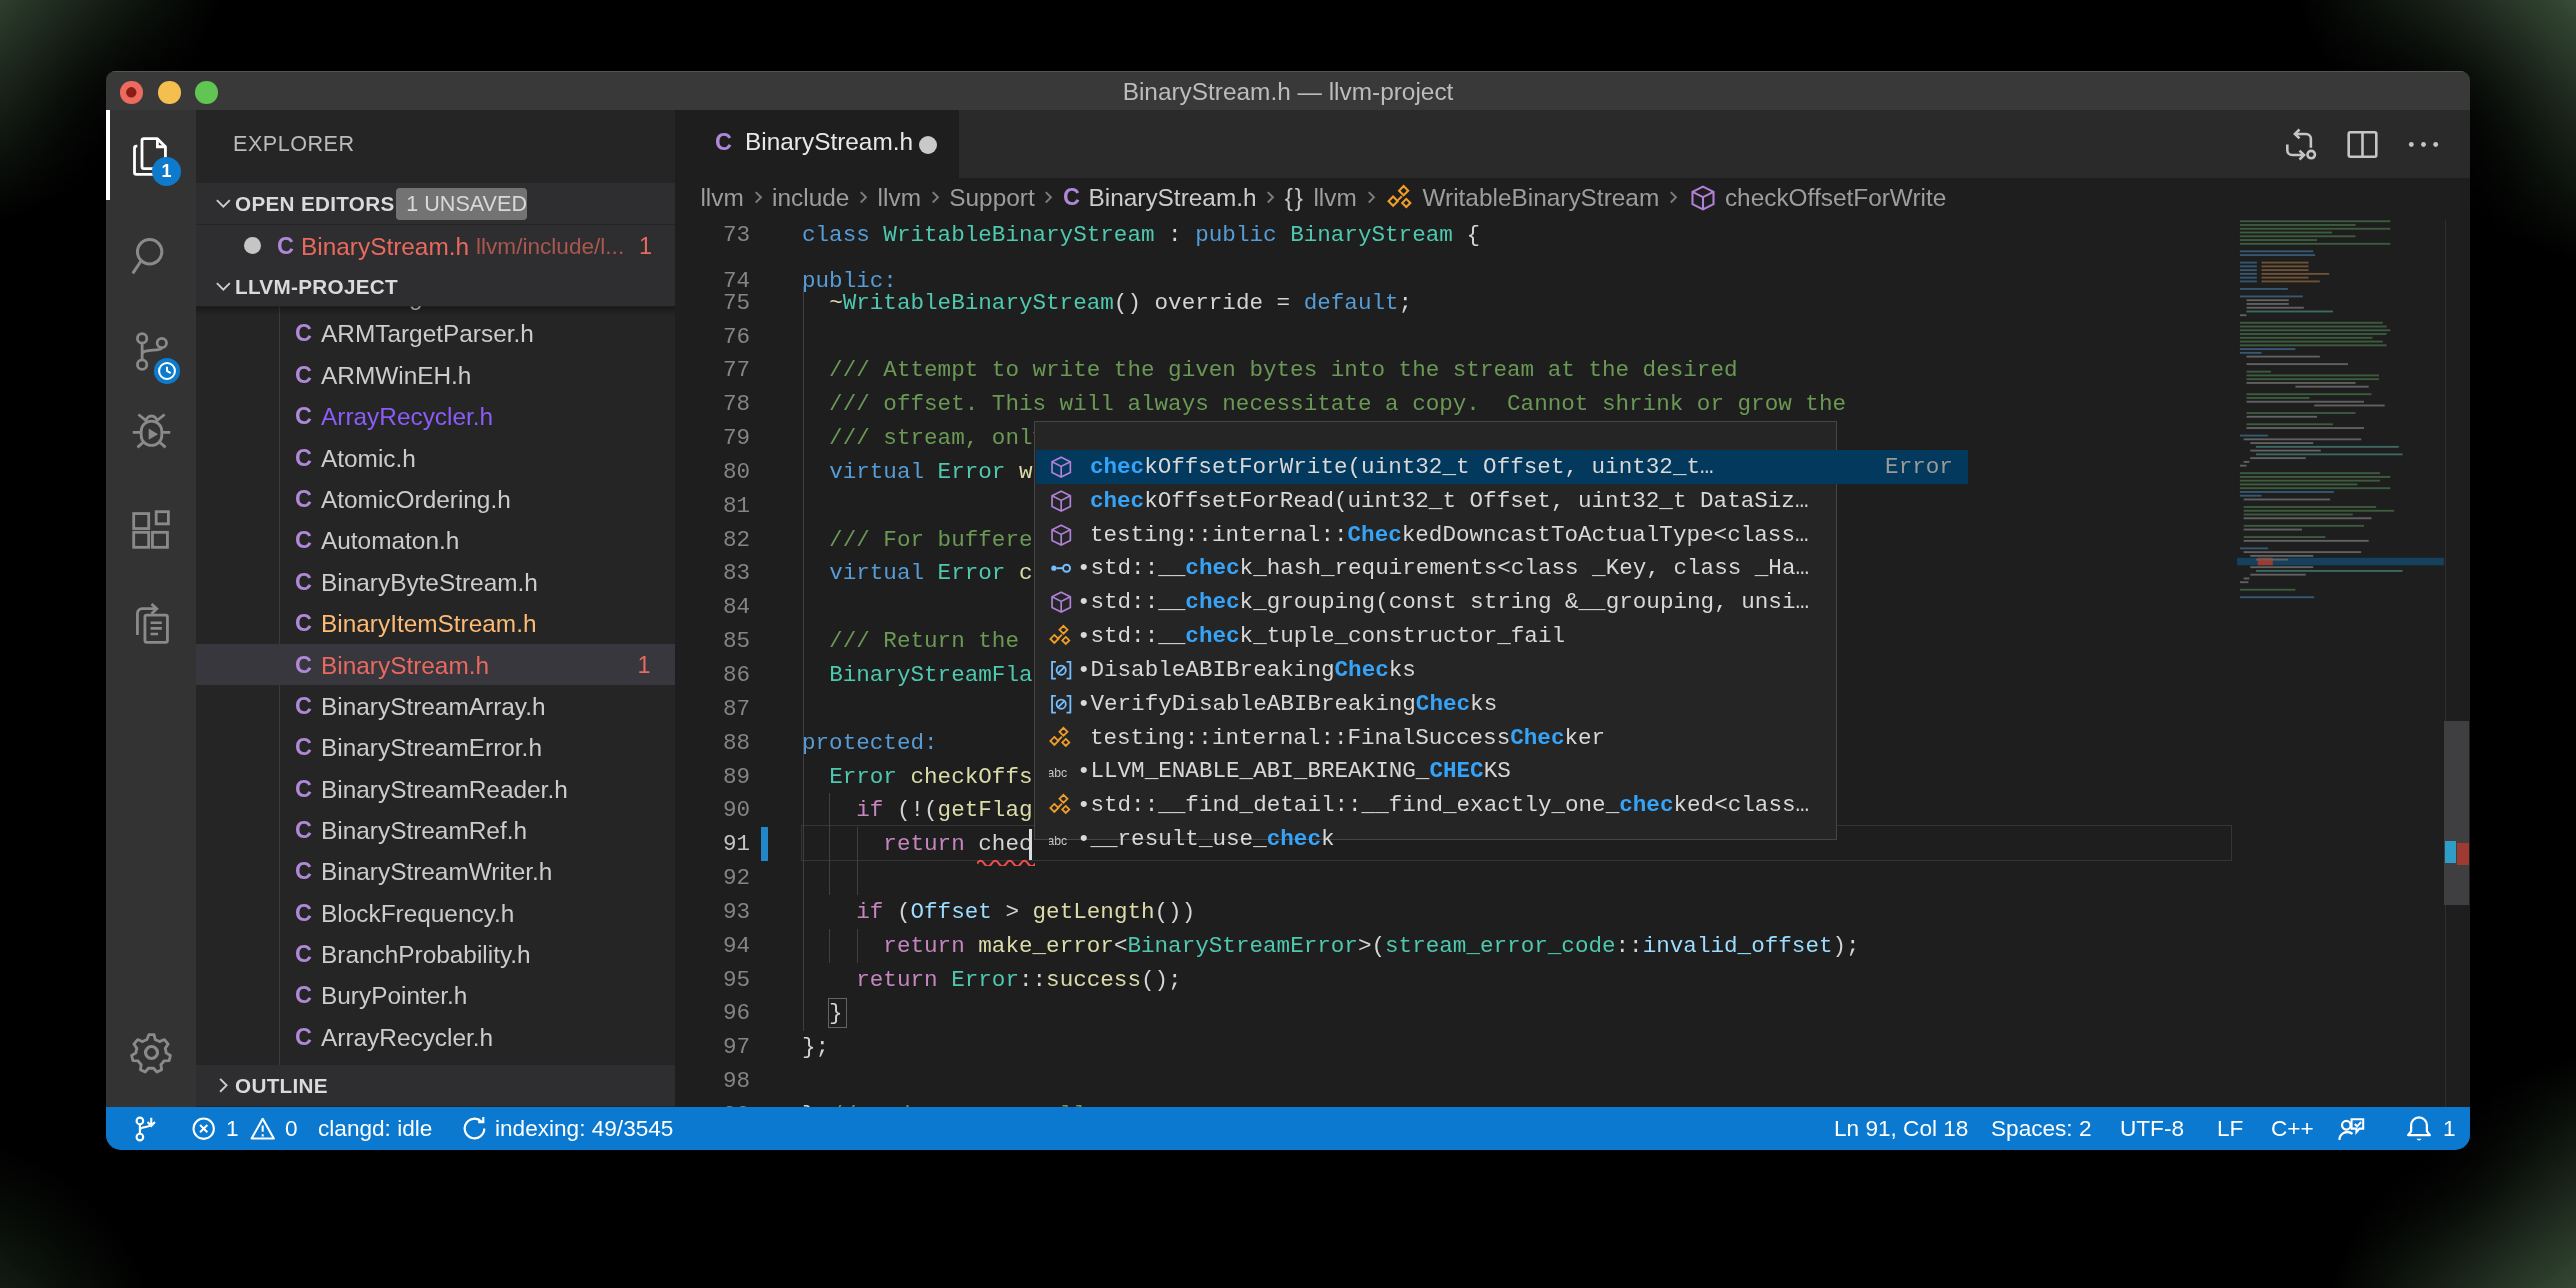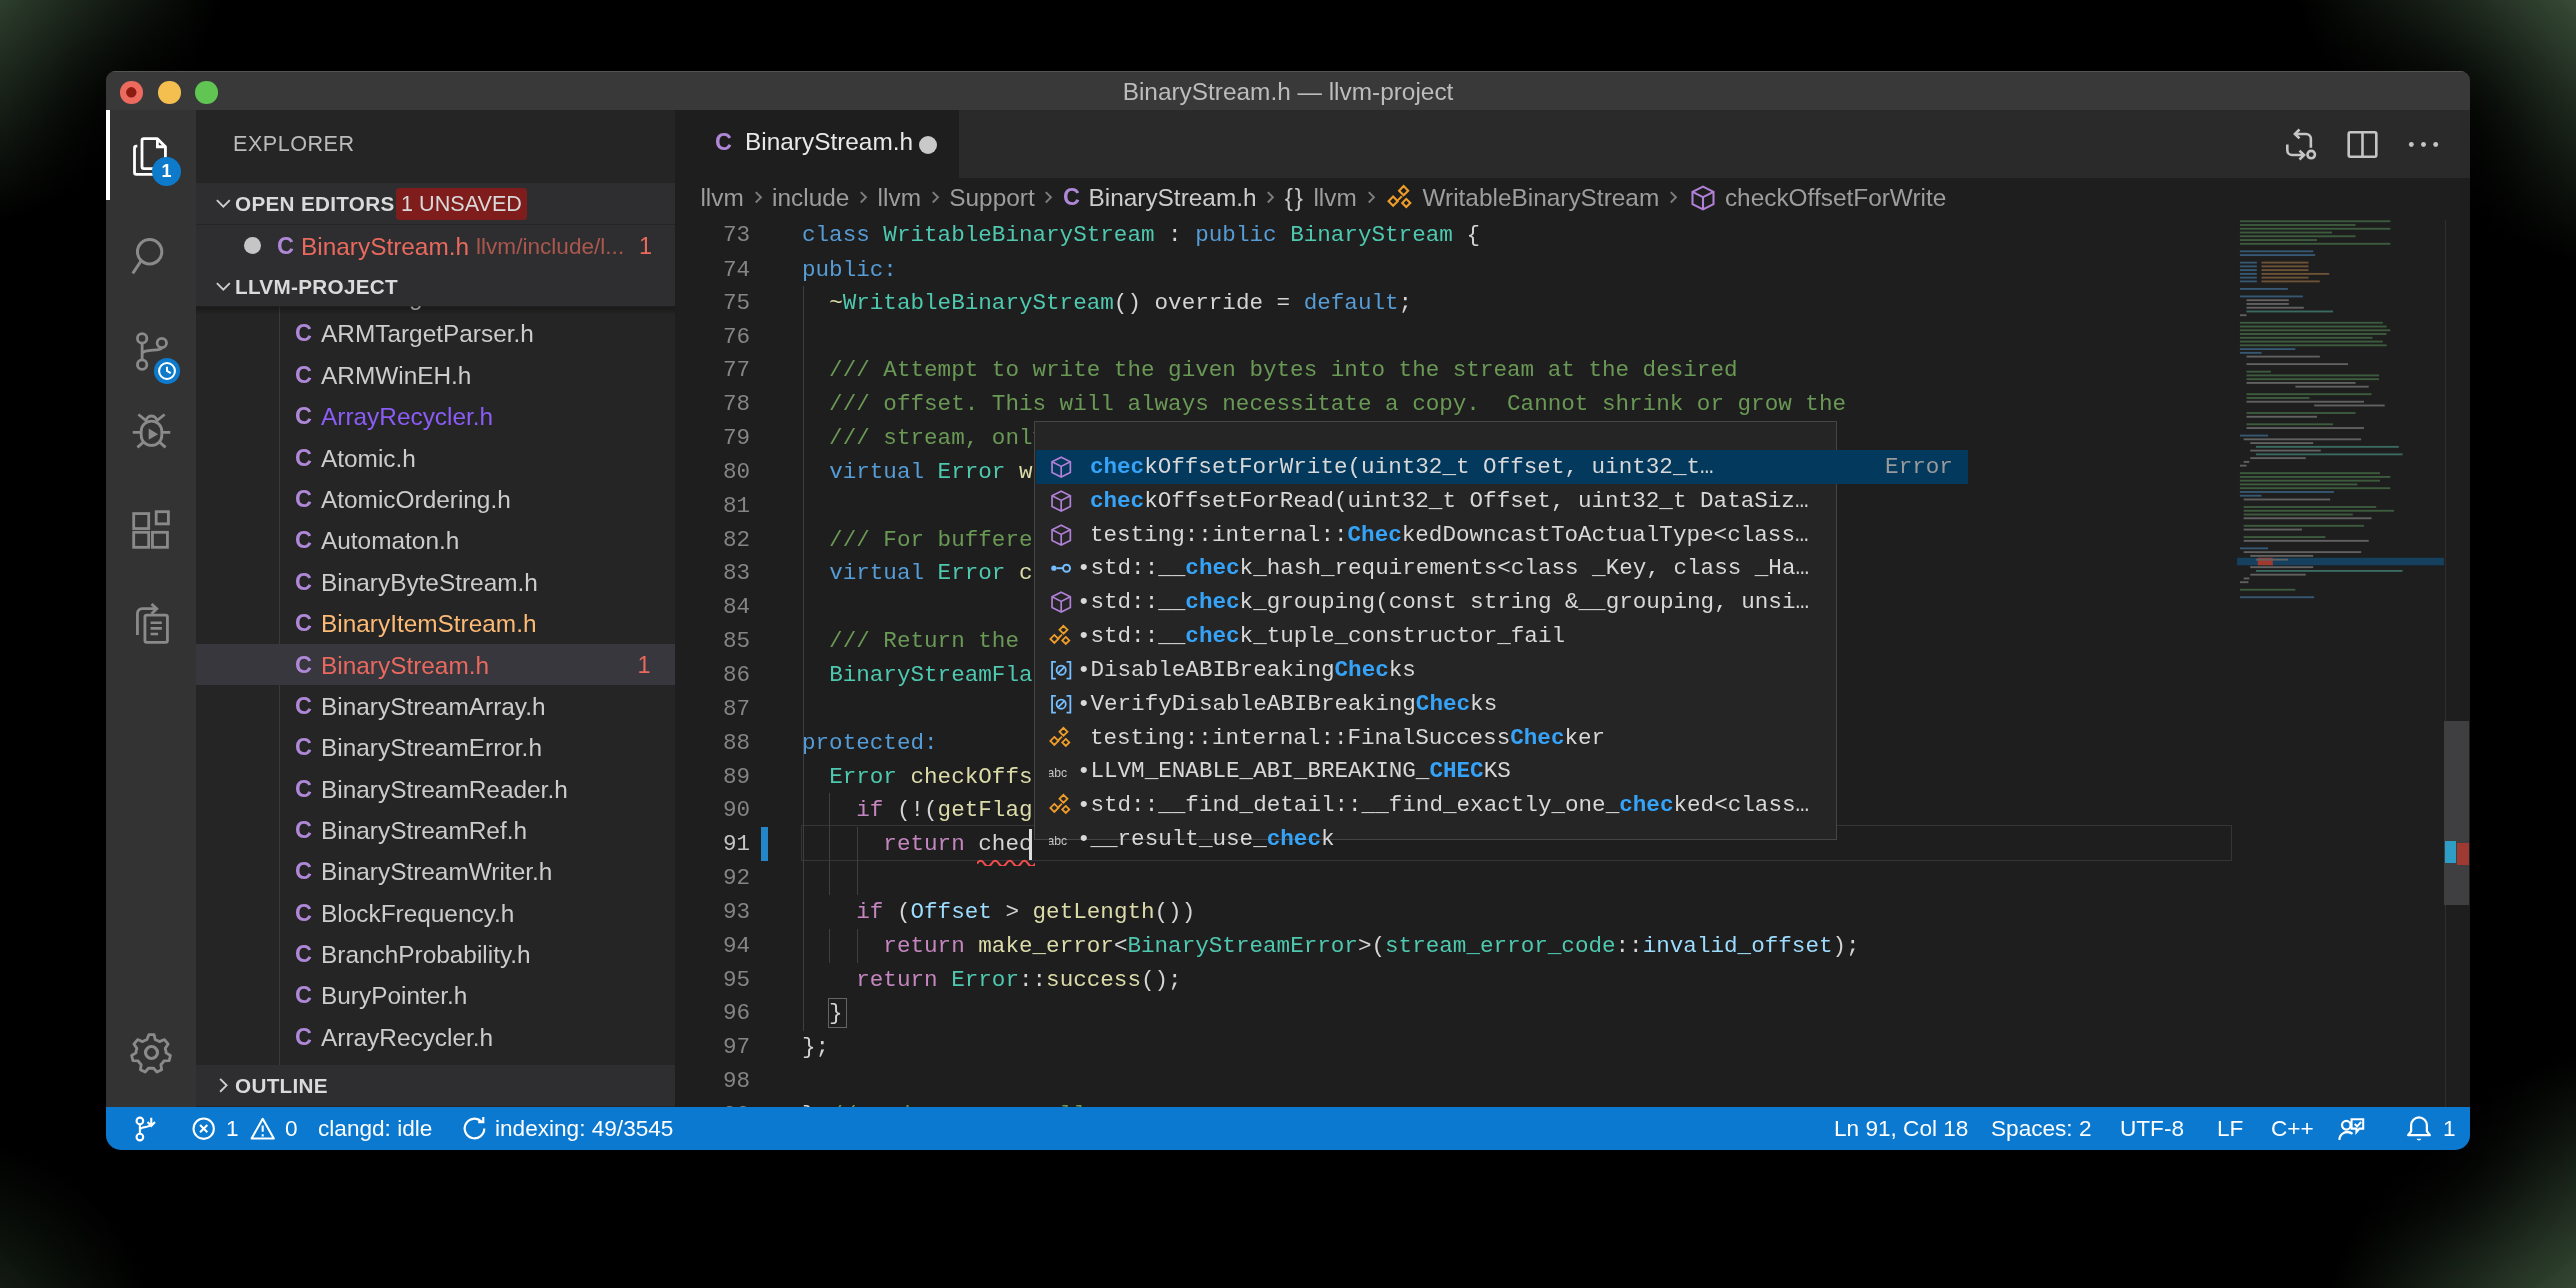"1 UNSAVED" div { background: #7f1d1d -> #737373; text-align: center -> right }
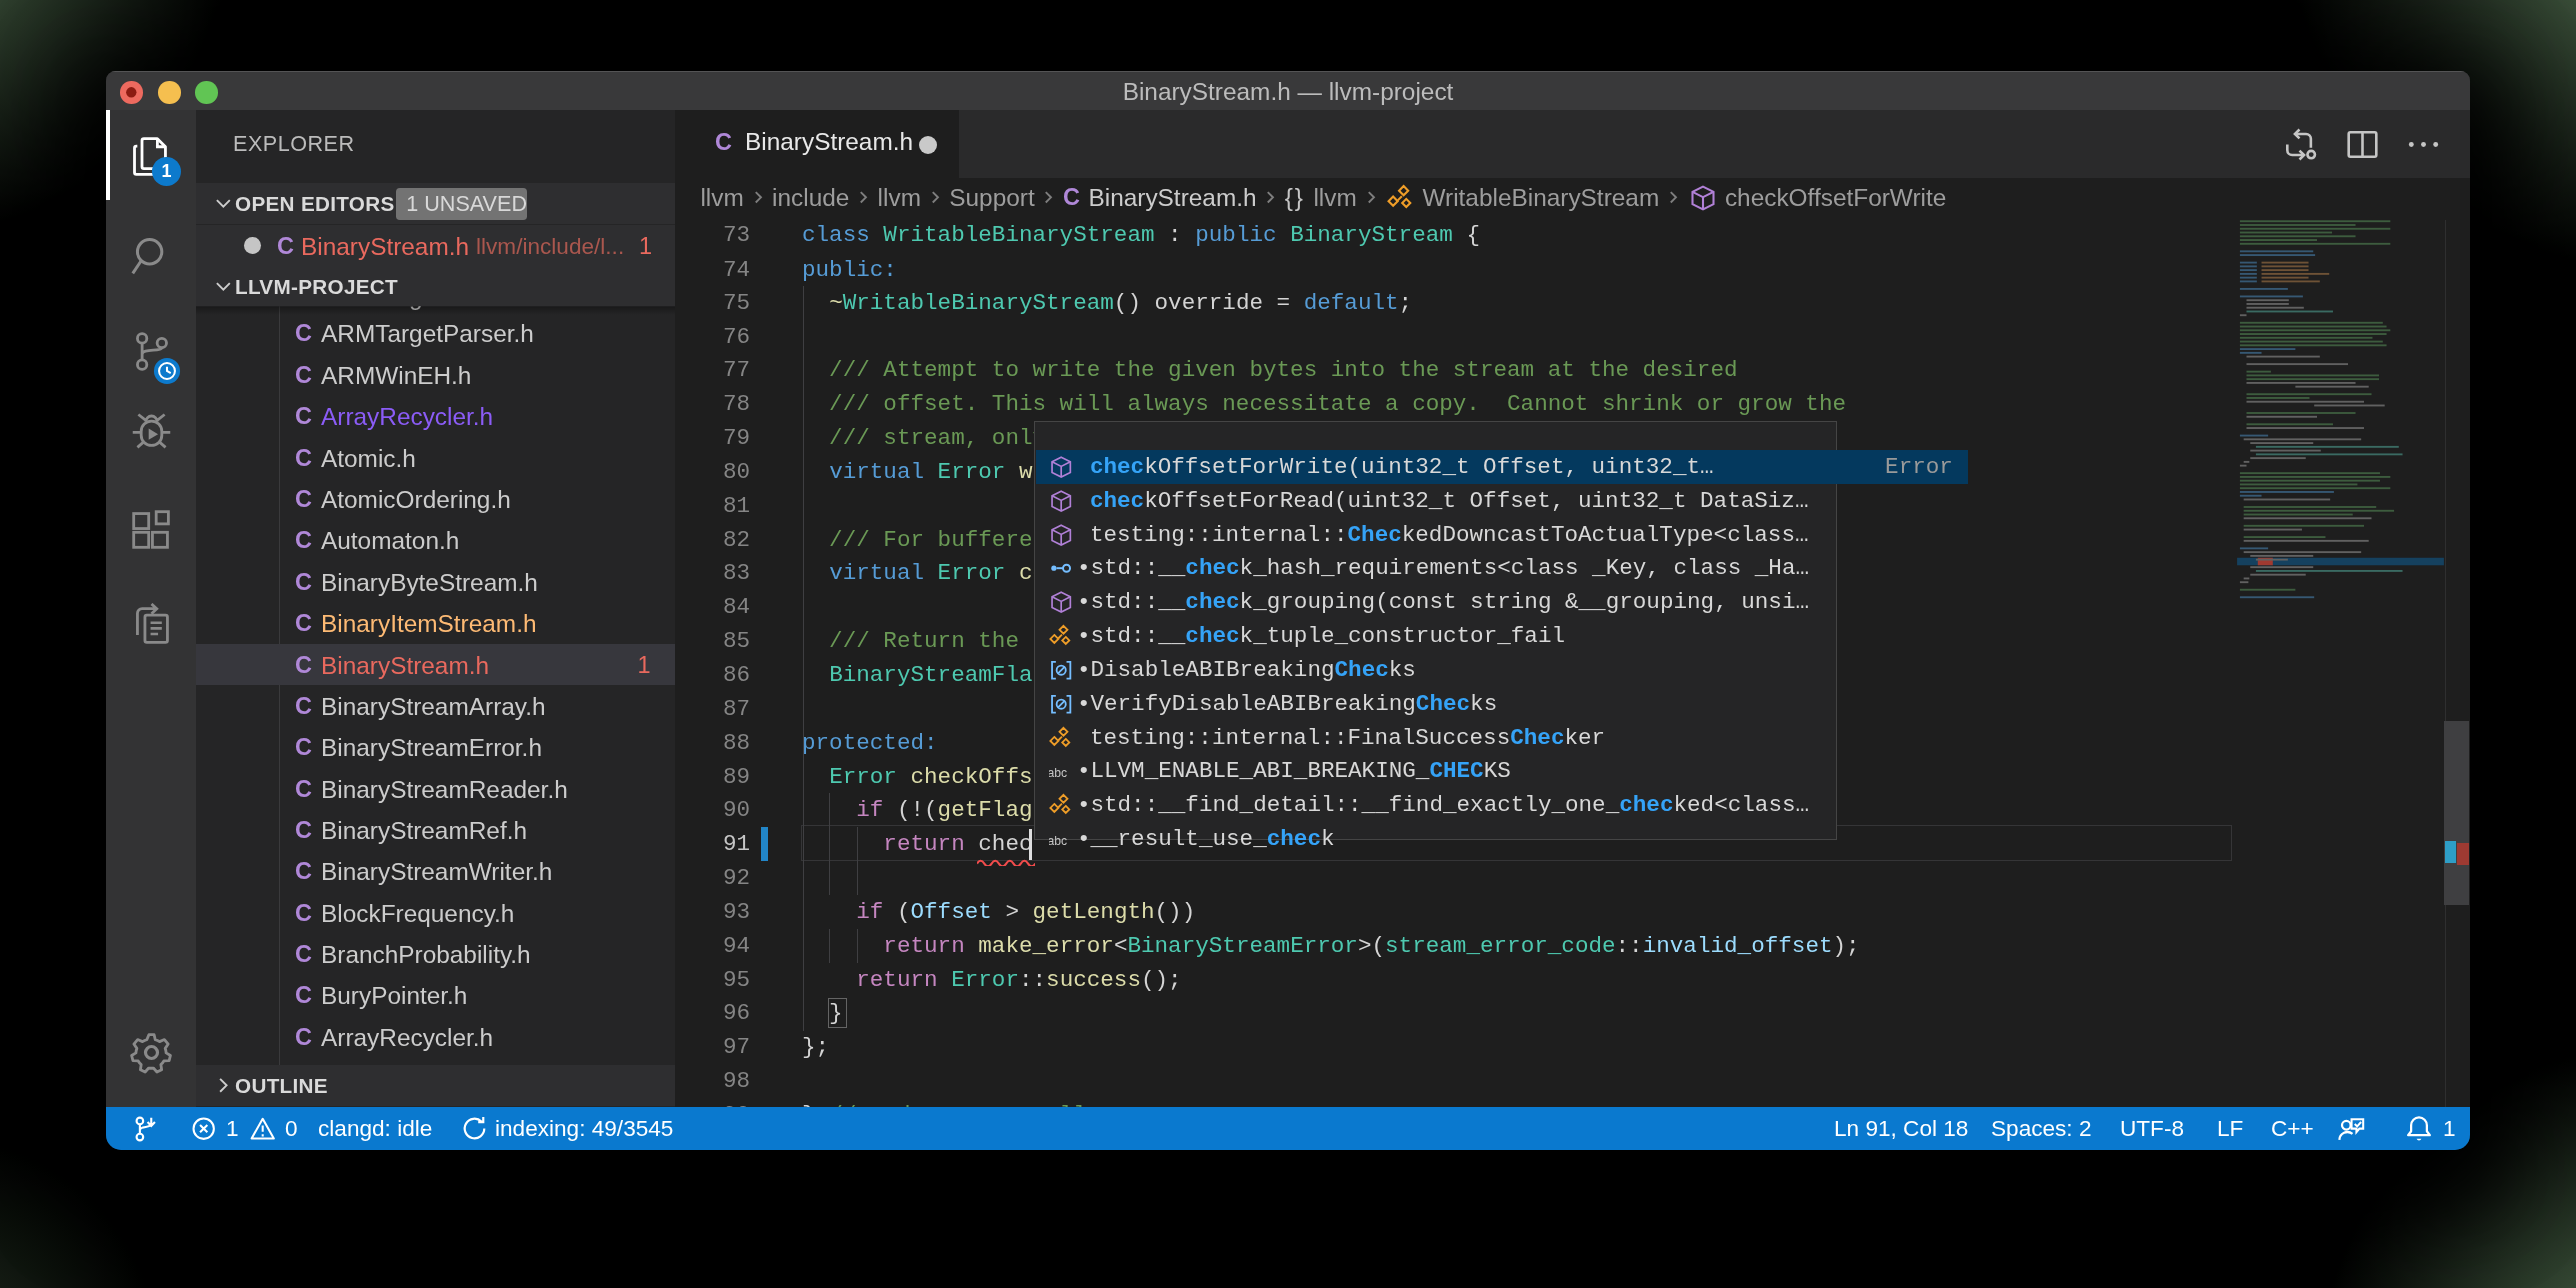"74" div.cl { top: 35px -> 46px }
